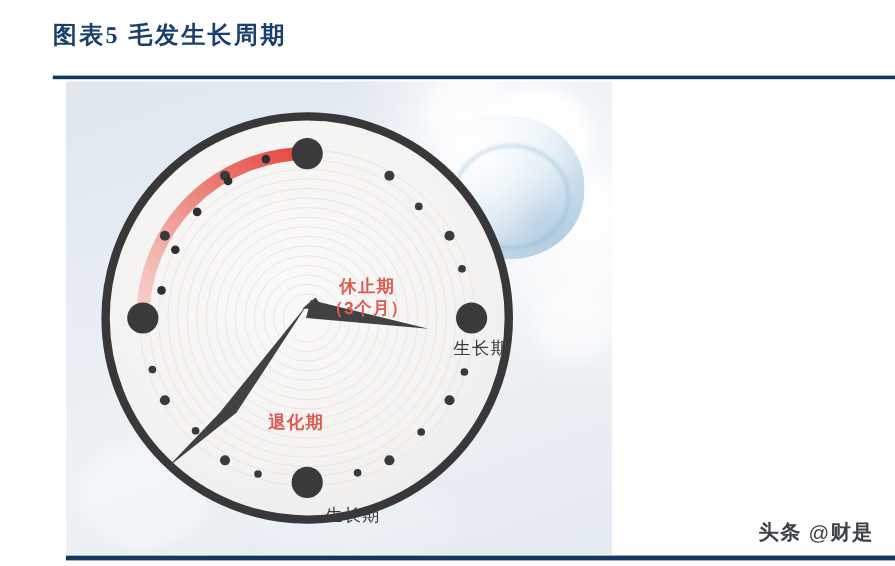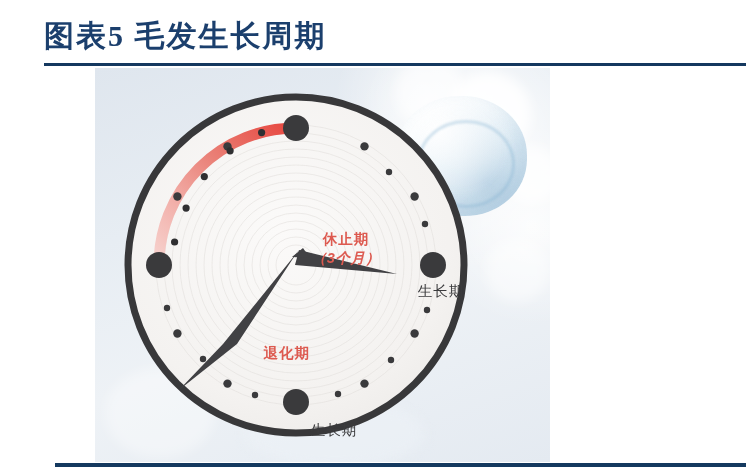"图表5 毛发生长周期" .title { font-size: 30px -> 20px }
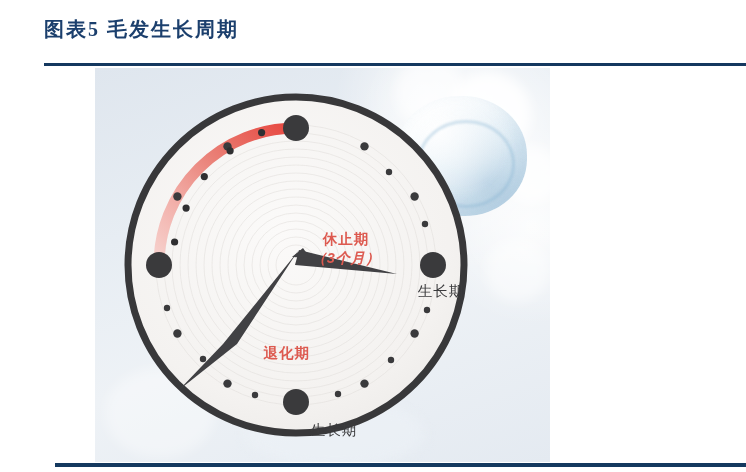"休止期" .photo { margin-left: 40px -> none }
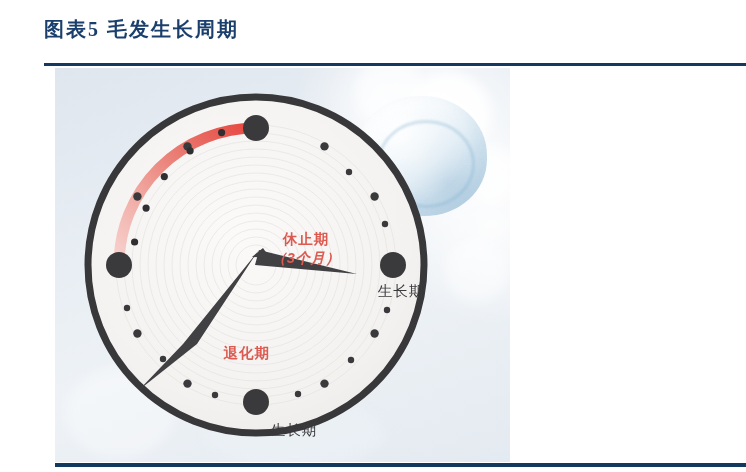"（3个月）" .label .l2 { font-style: italic -> none }
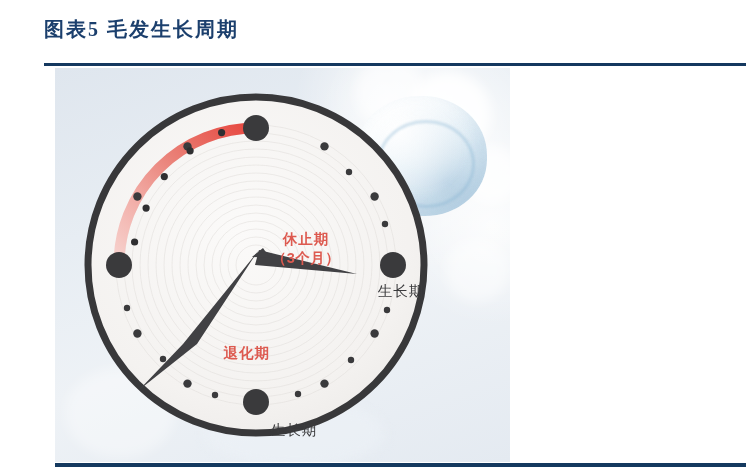"头条 @财是" div.watermark { html: none -> <div> <span>头条</span> <span>@</span><span>财是</span> </div> }
